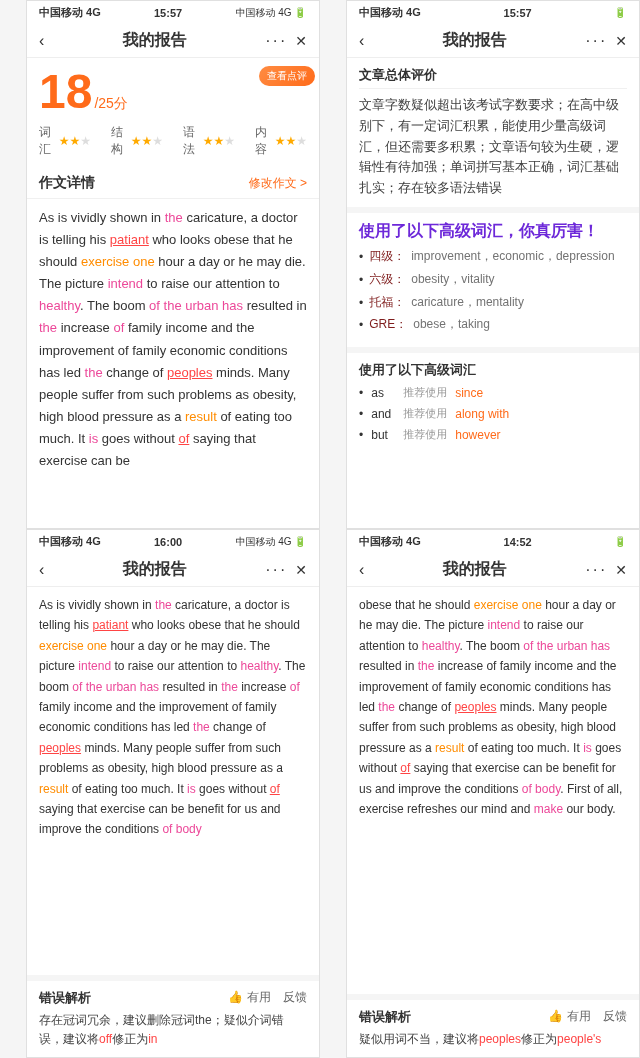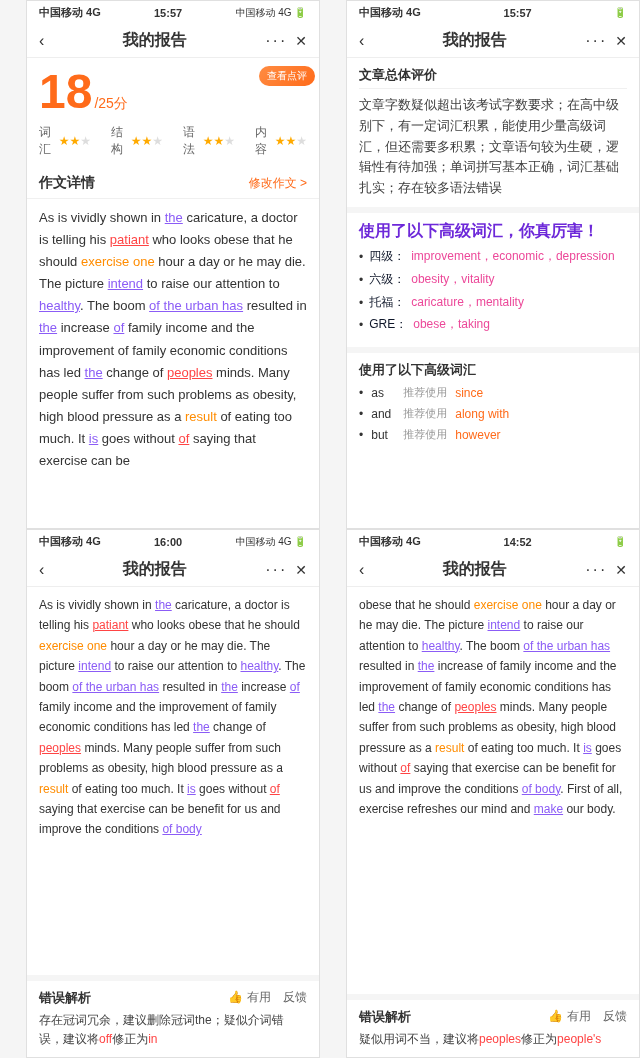"the" .underline-blue { color: #8b5cf6 -> #ec4899; text-decoration: underline -> none }
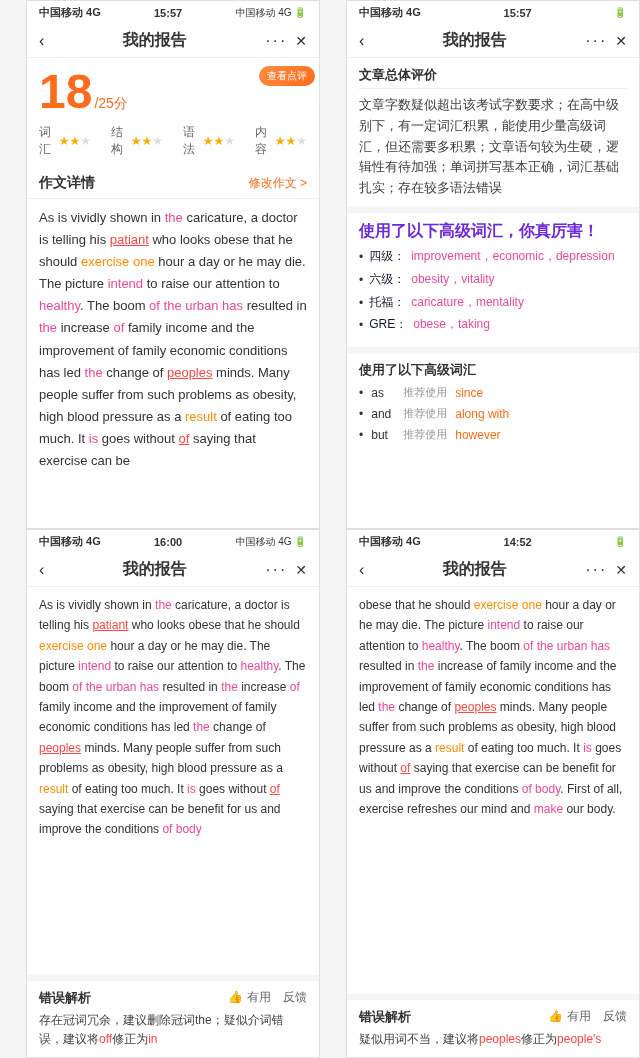"四级：" .vocab-level { color: #0f172a -> #7f1d1d }
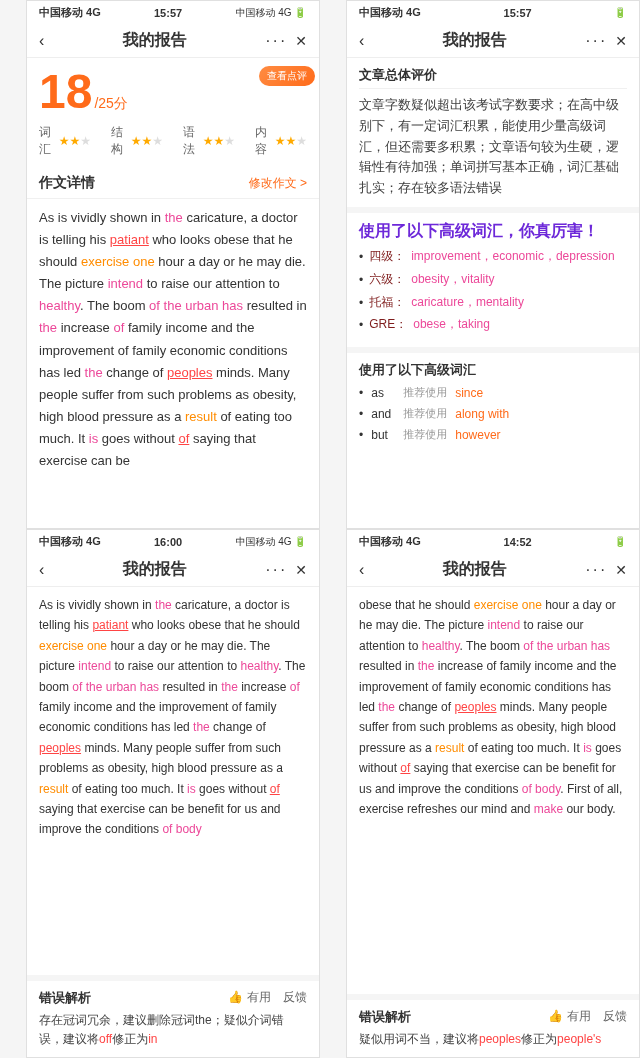"improvement，economic，depression" .vocab-words { color: #ec4899 -> #737373 }
